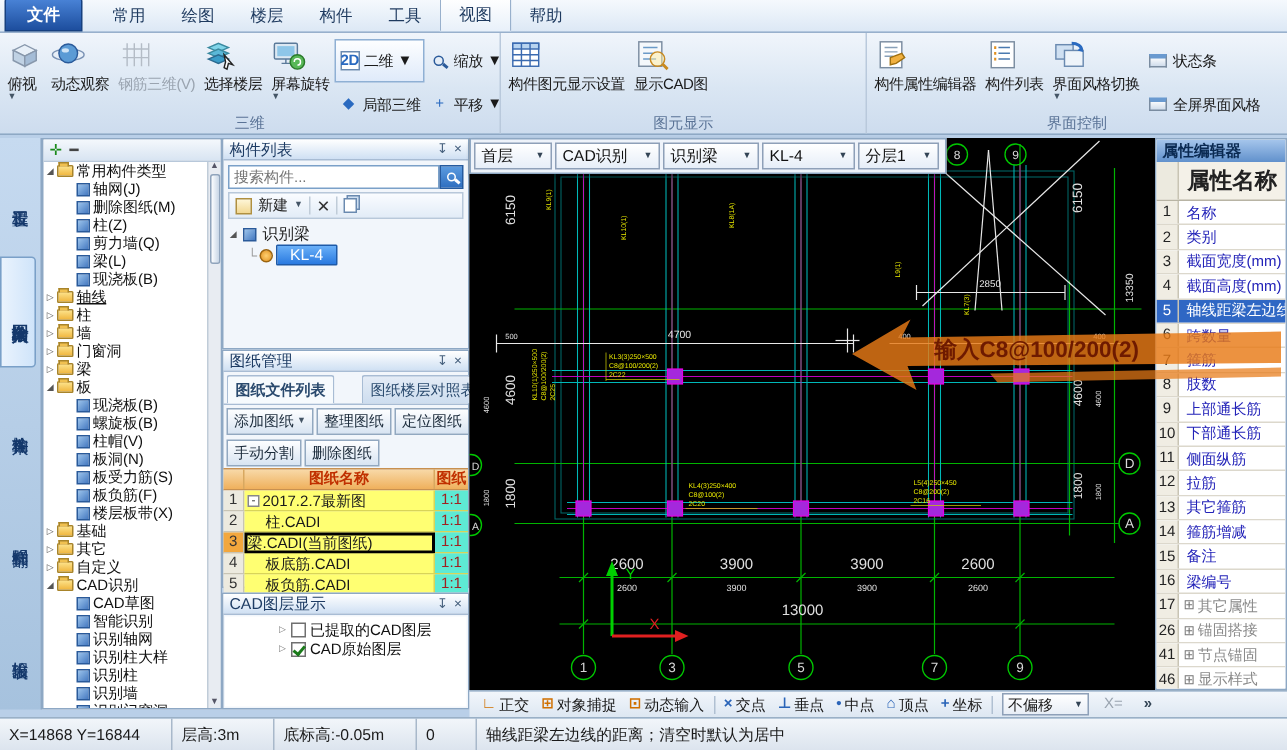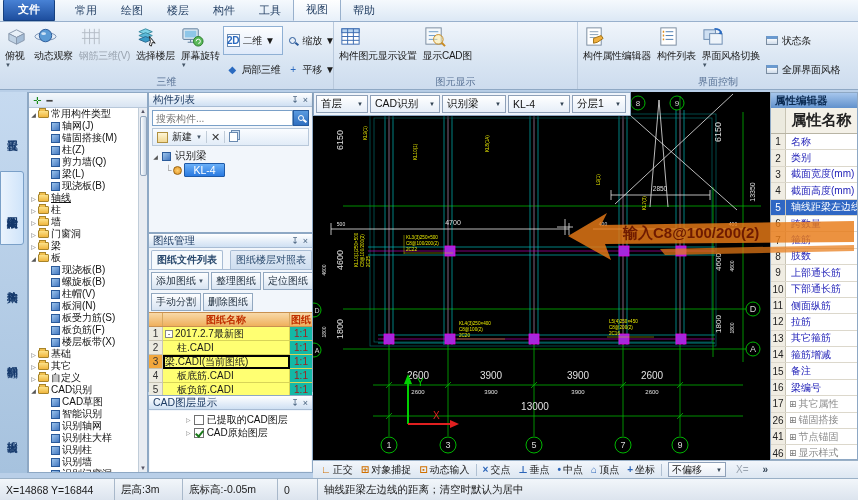"锚固搭接(M)" span { text: 锚固搭接 -> 删除图纸 }
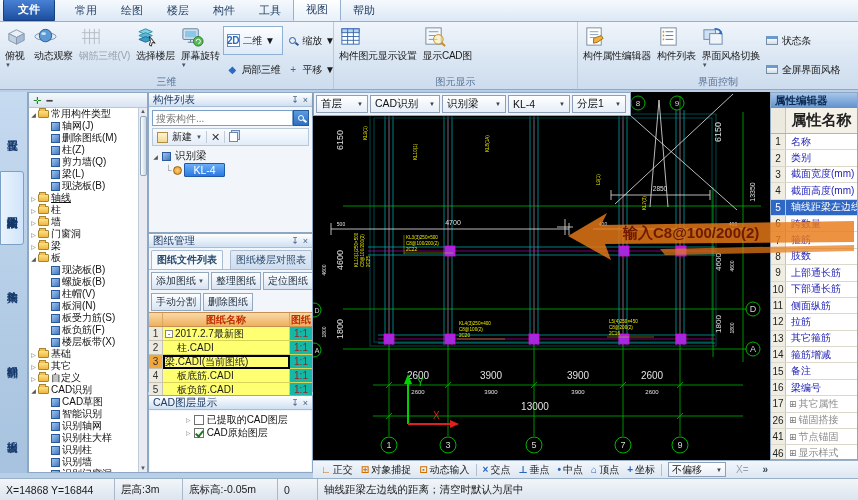"图纸文件列表" .stabs { gap: 7px -> 18px }
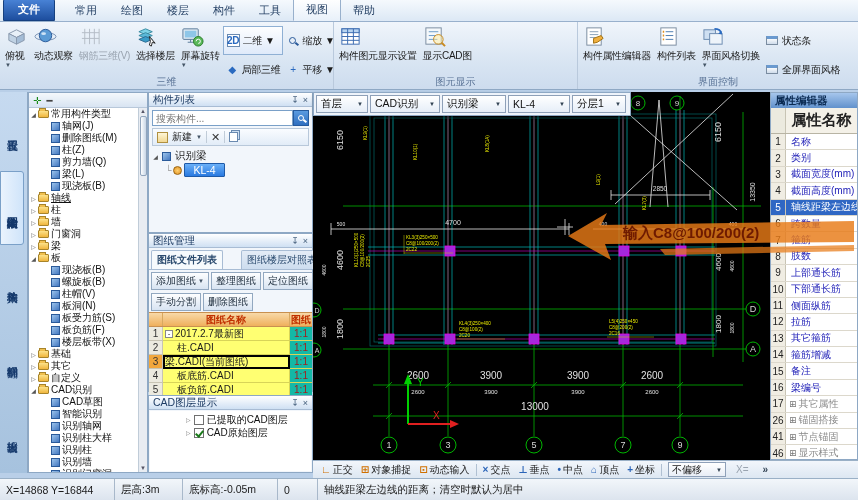"1:1" .sscale { background: #14b8a6 -> #5eead4 }
